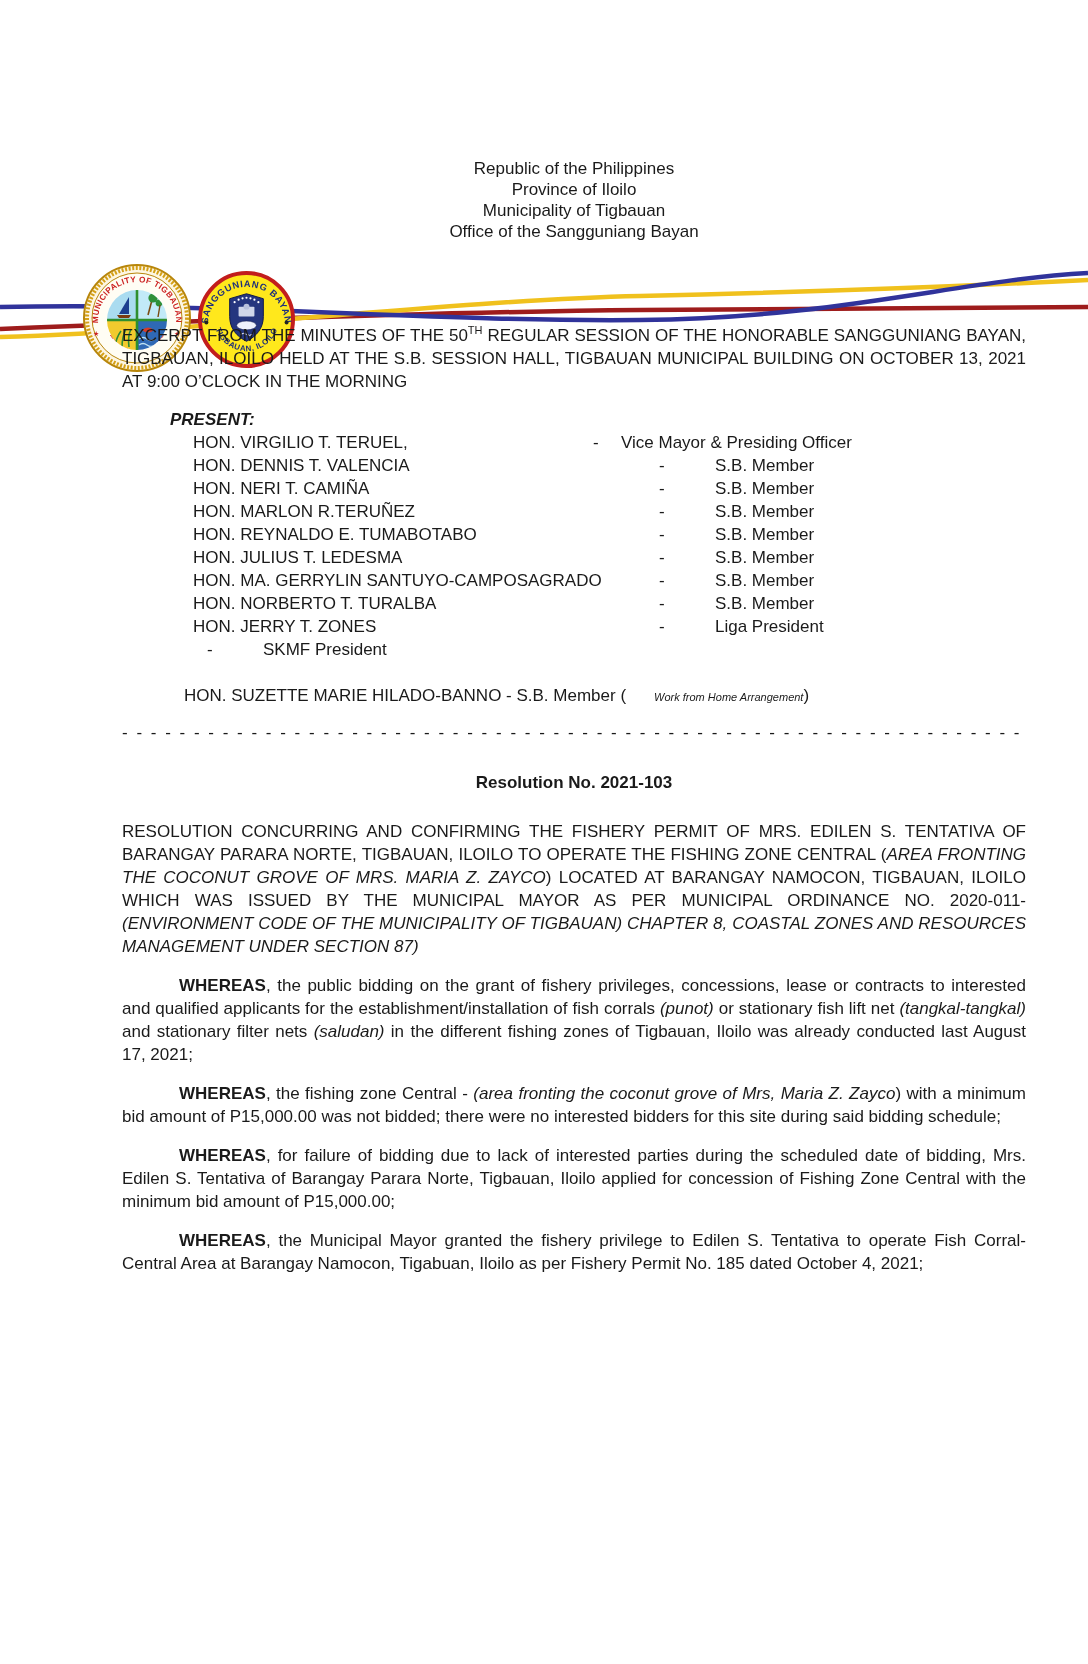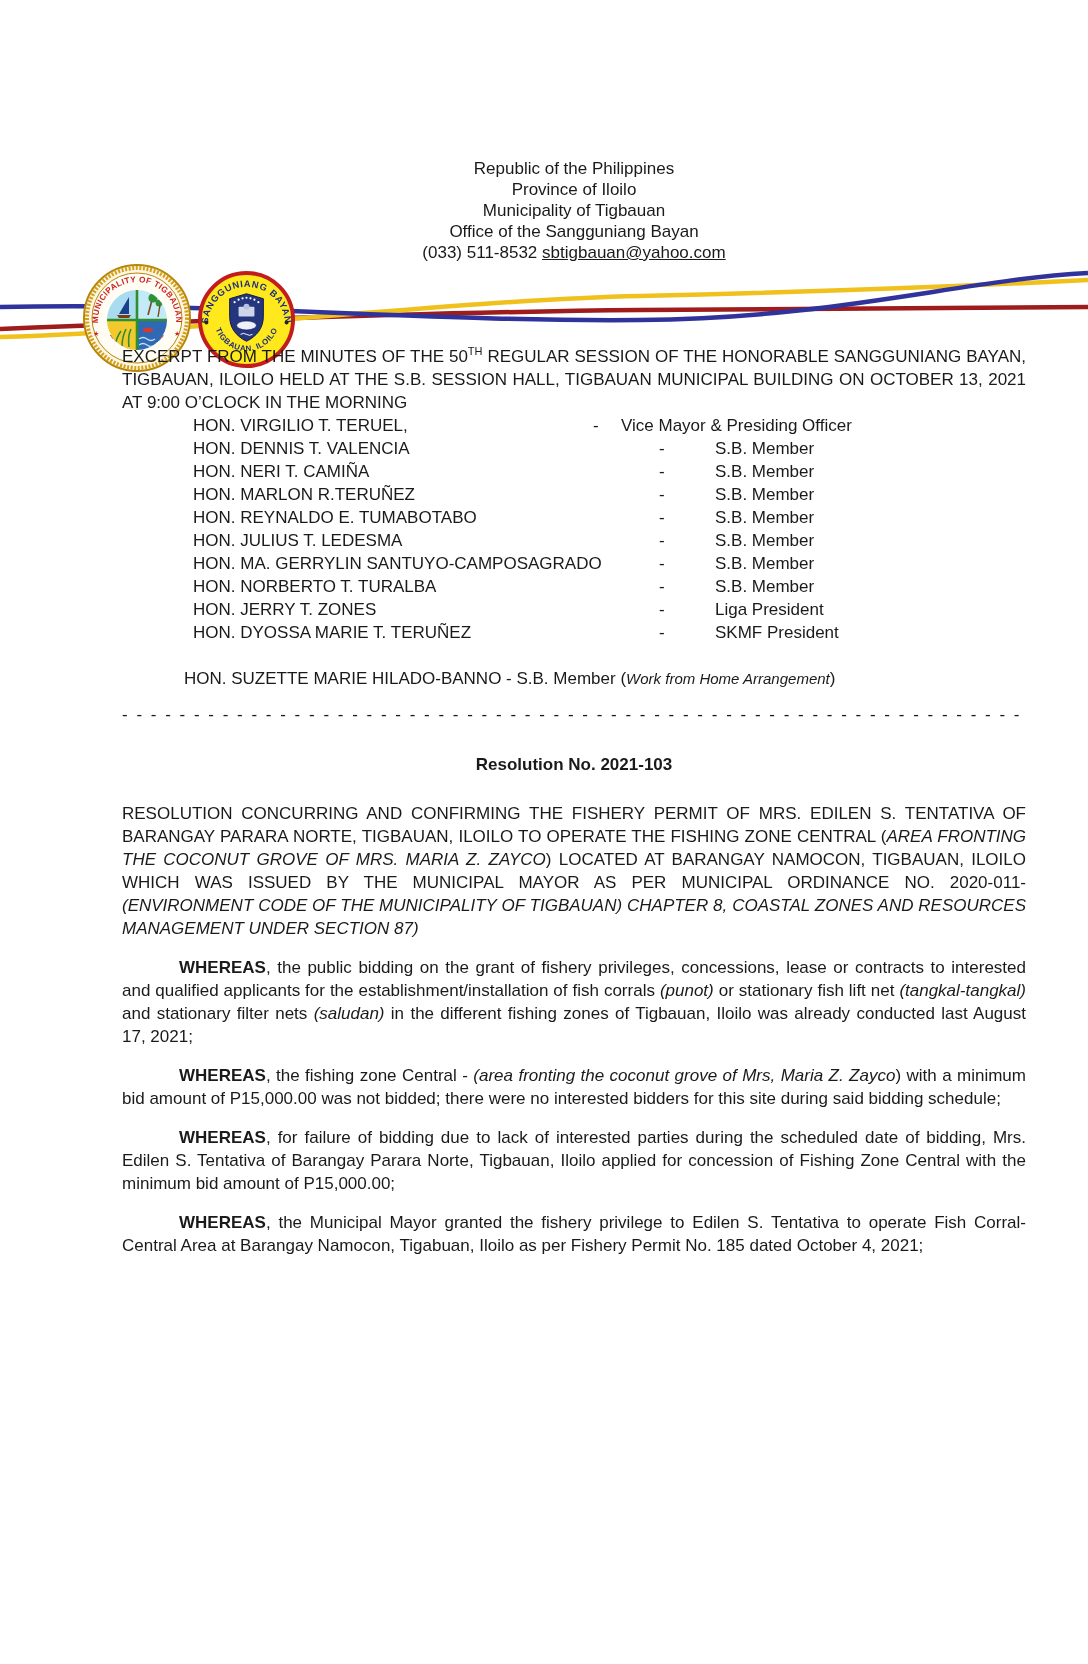"(033) 511-8532 sbtigbauan@yahoo.com" div.contact { html: <div> <span>(033) 511-8532</span> <span> </span> <span>sbtigbauan@yahoo.com</span> </div> -> none }
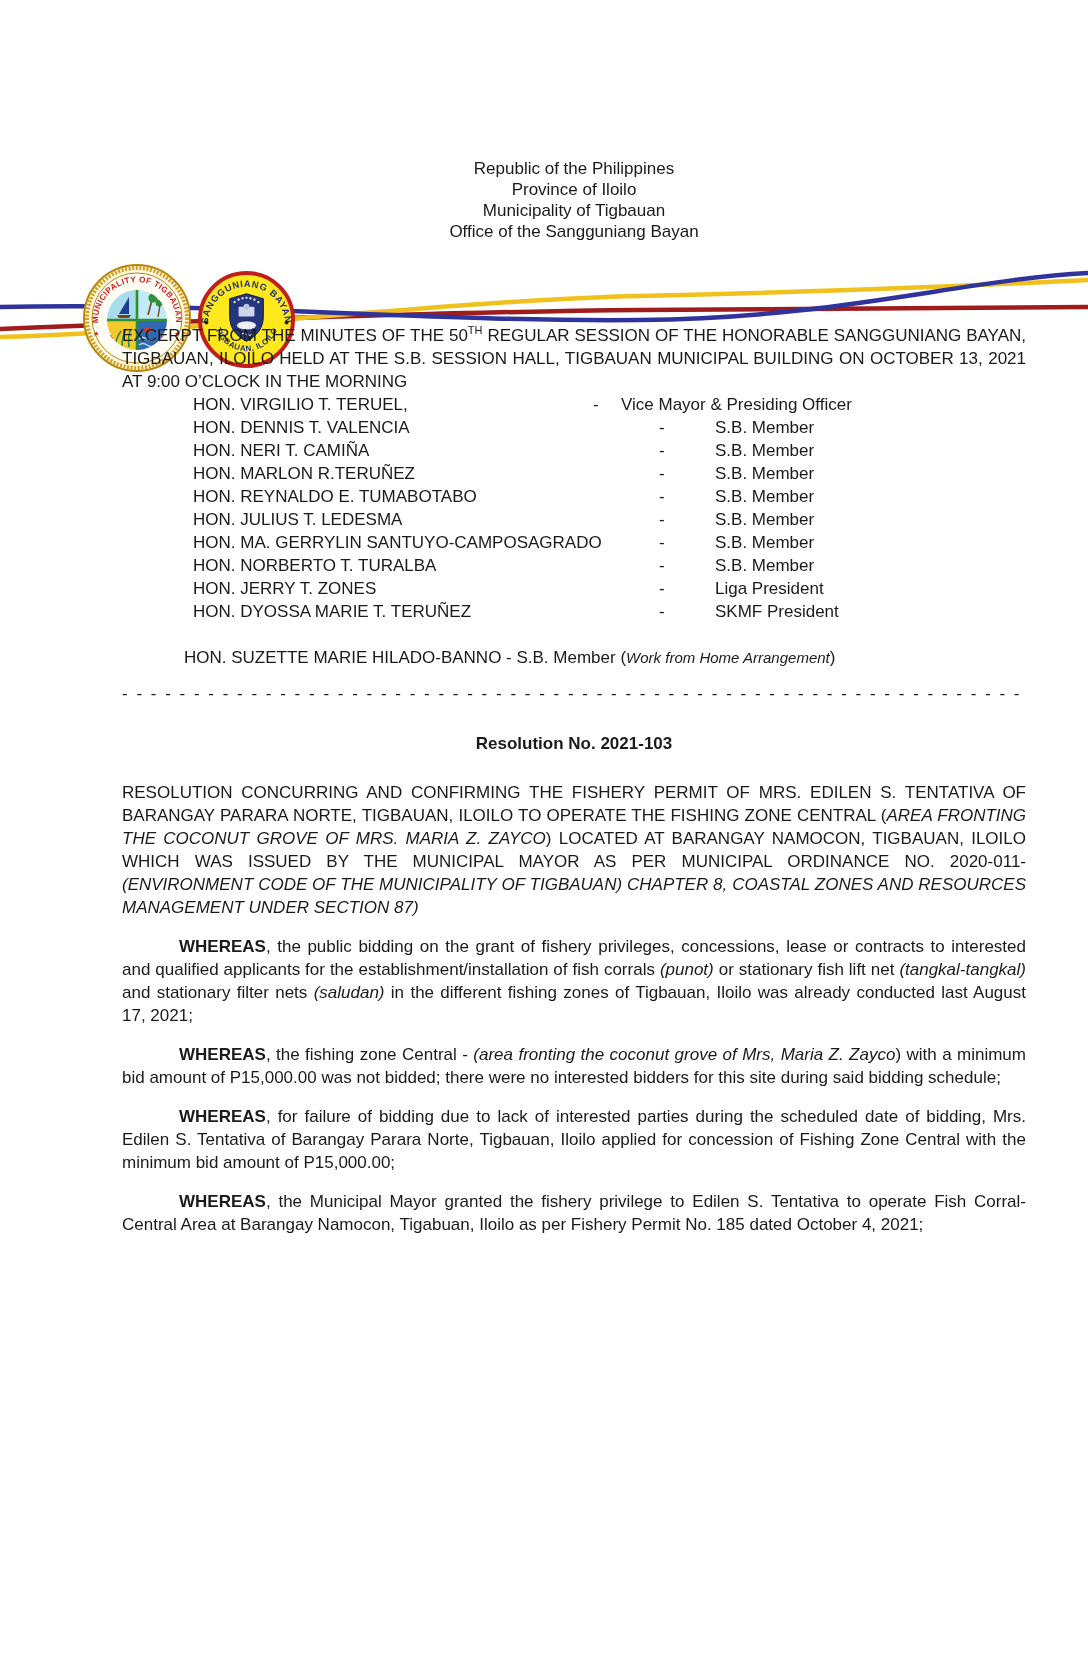"PRESENT:" div.sec-label { html: none -> <div>PRESENT:</div> }
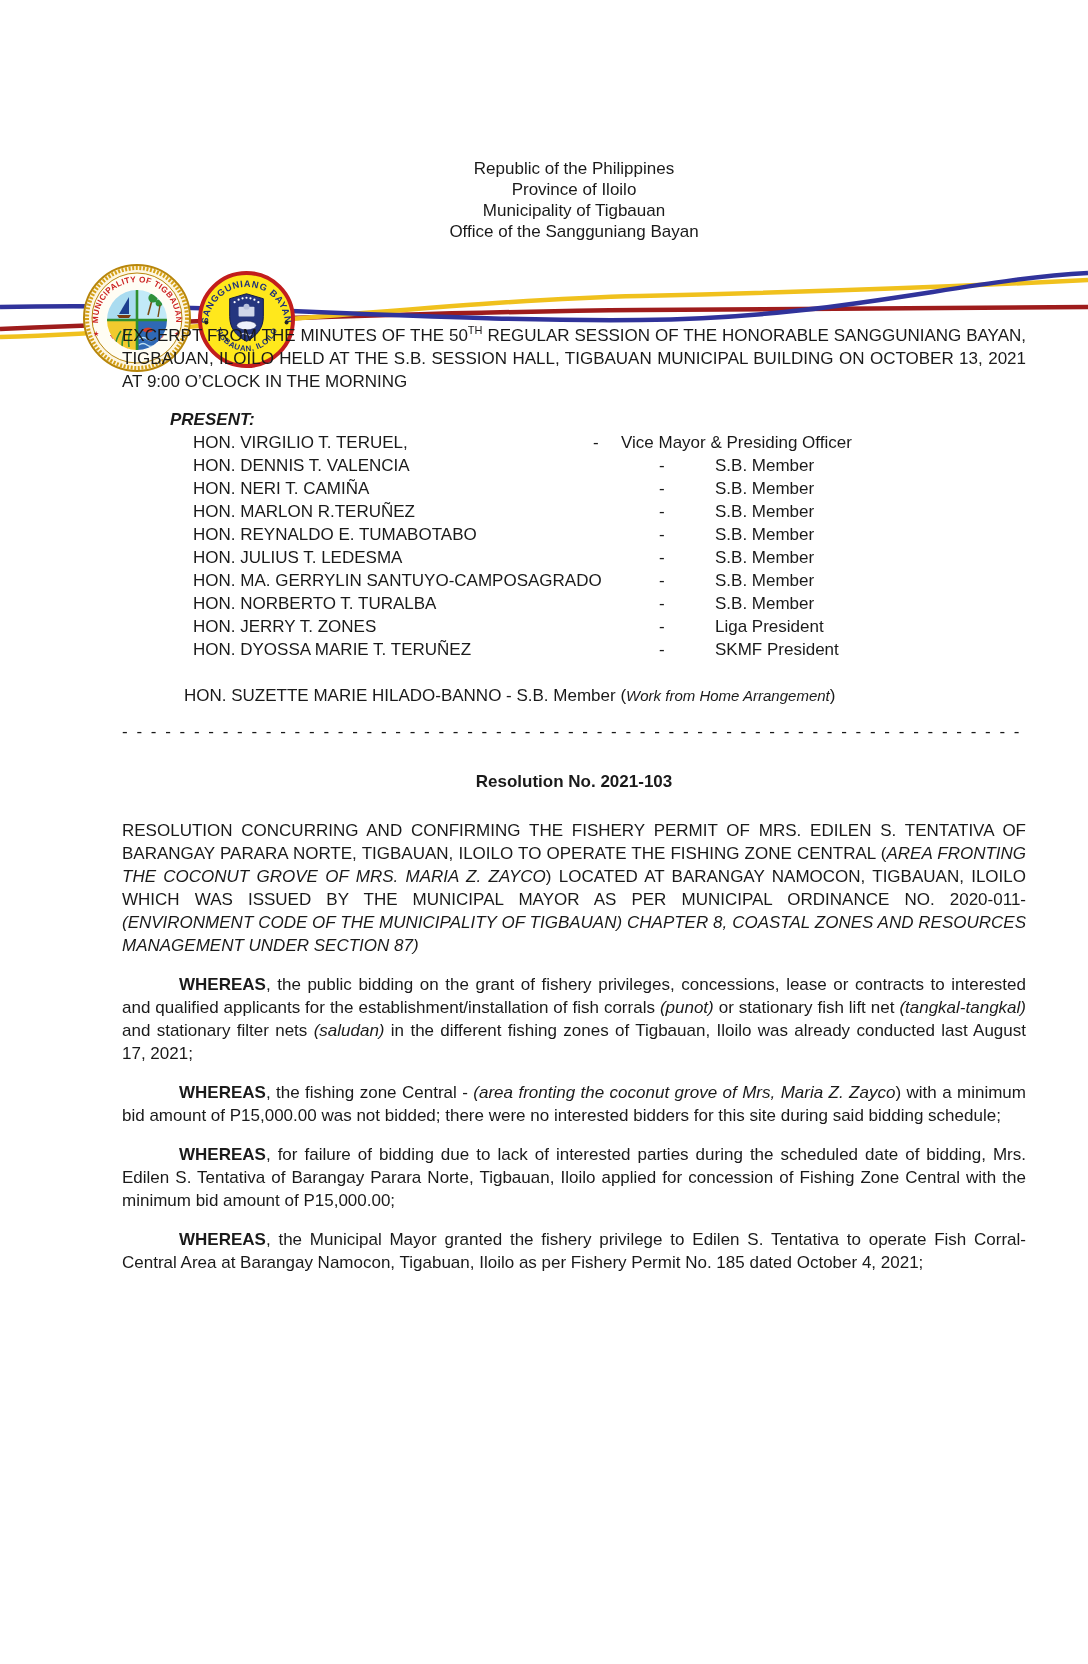"HON. DYOSSA MARIE T. TERUÑEZ" span.n { html: <span>HON. DYOSSA MARIE T. TERUÑEZ</span> -> none }
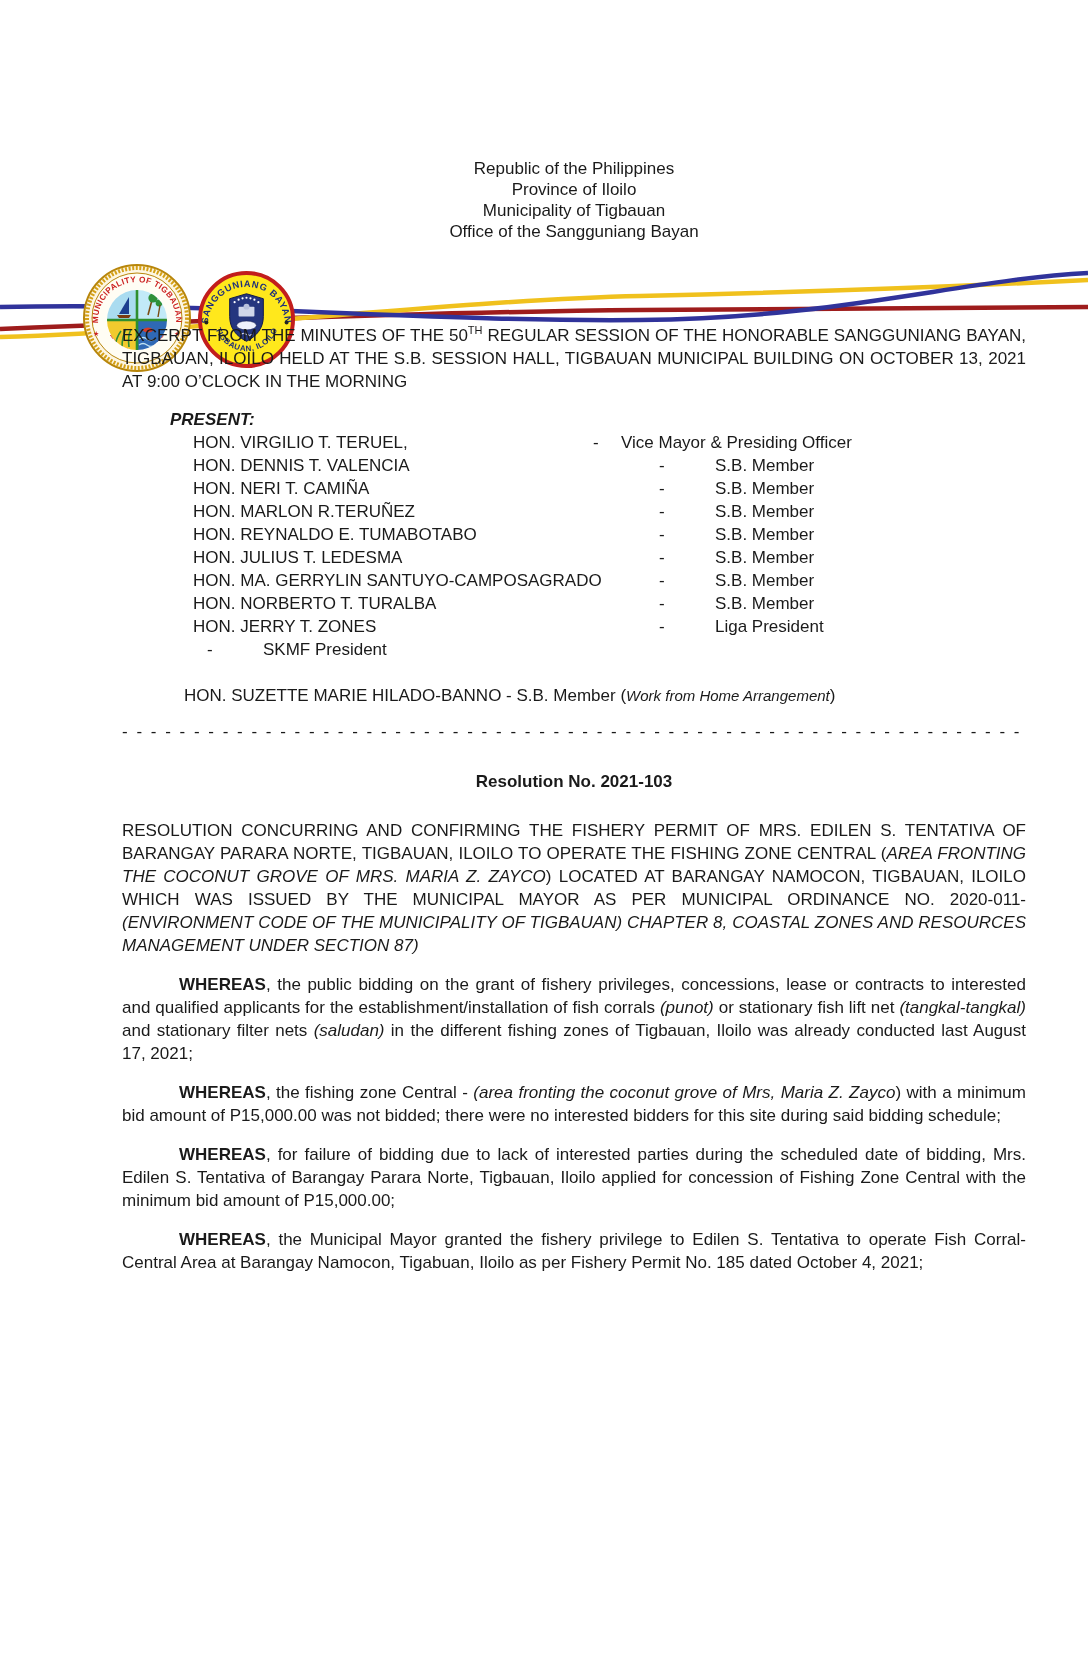"Work from Home Arrangement" .sm { font-size: 15px -> 11px; margin-left: none -> 28px }
